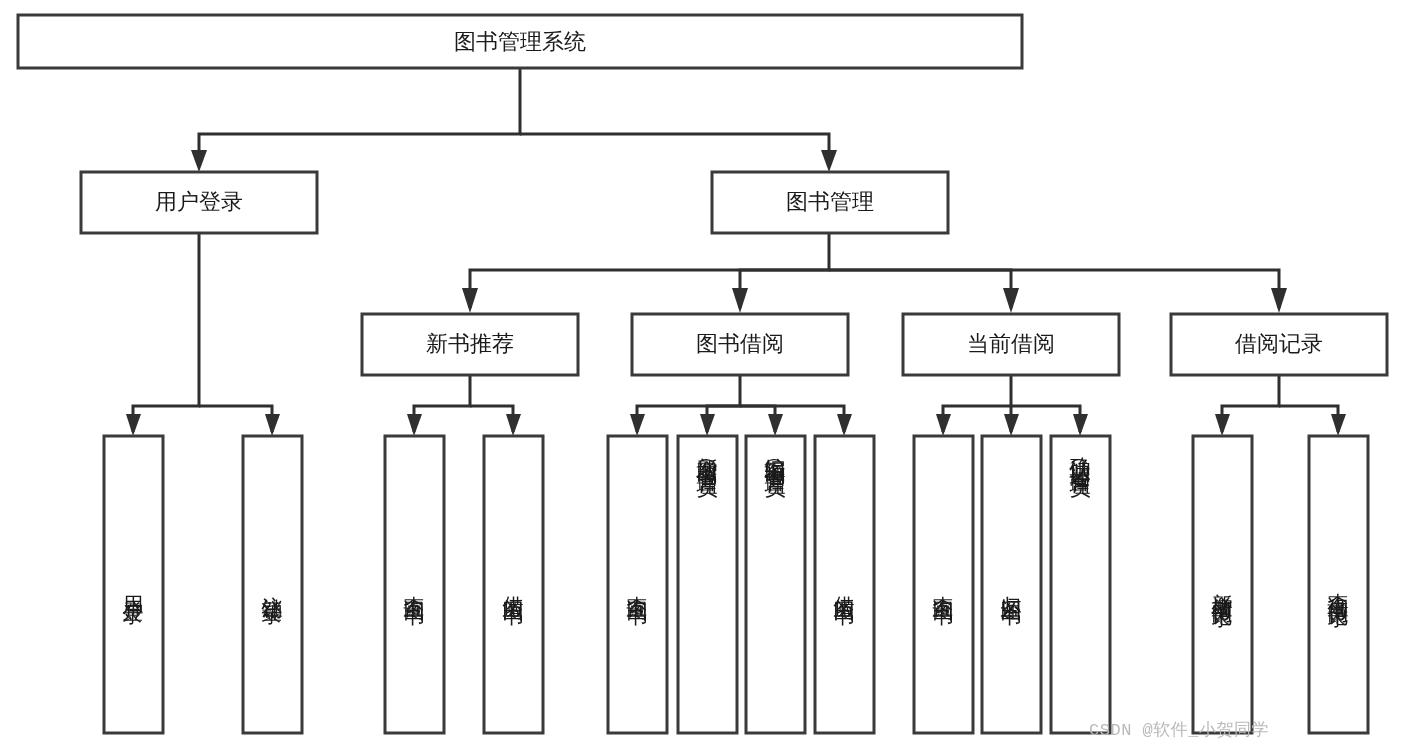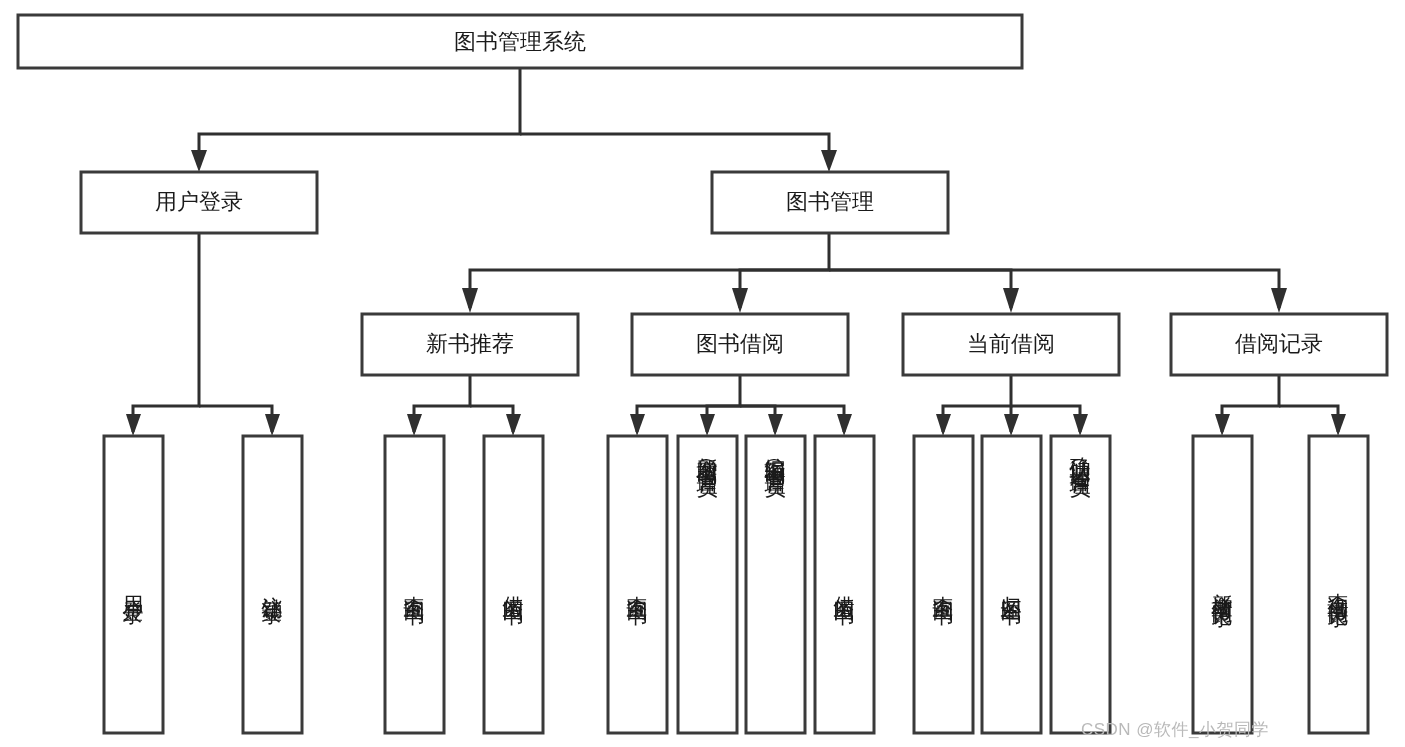"CSDN @软件_小贺同学" .watermark { font-family: Liberation Sans, sans-serif -> Liberation Mono, monospace }
